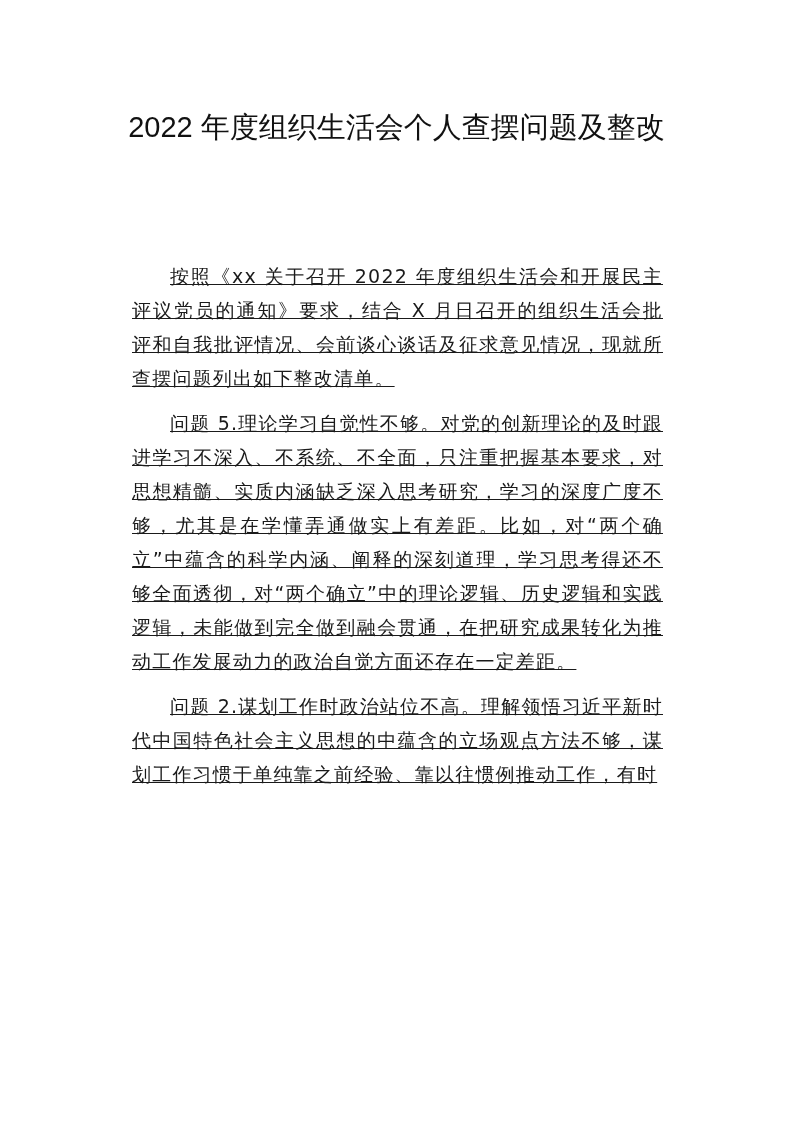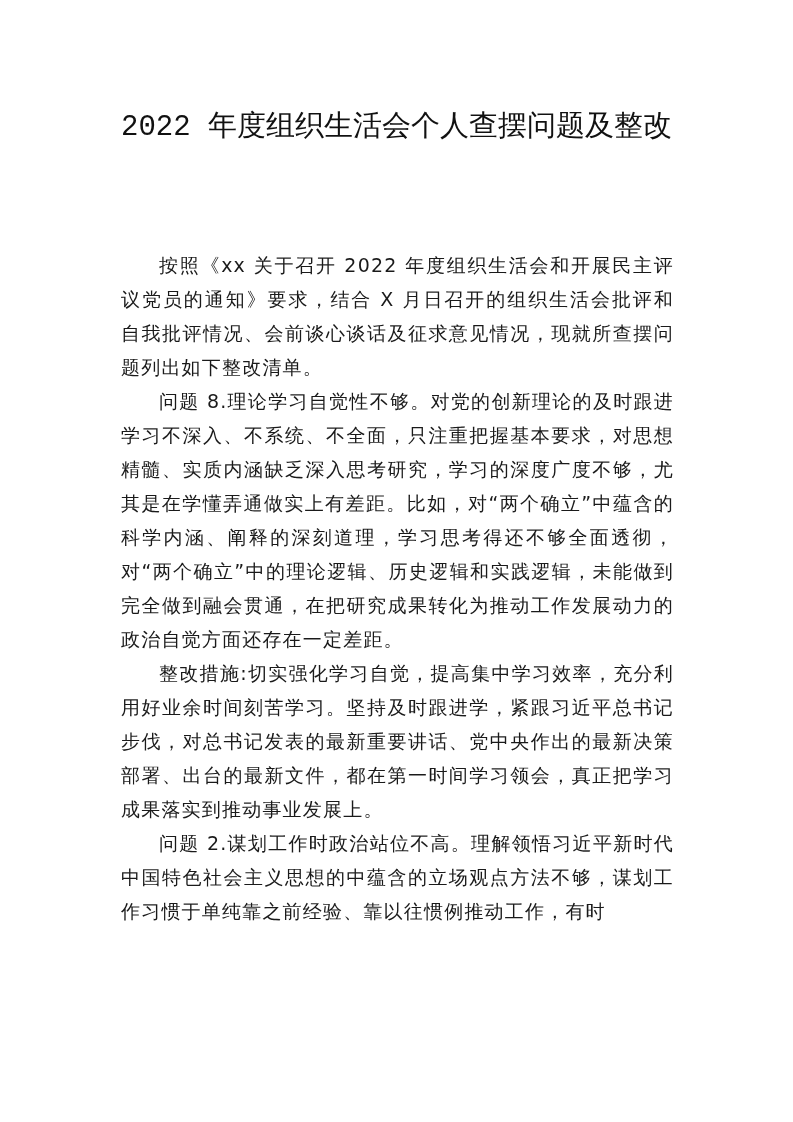"2022 年度组织生活会个人查摆问题及整改" .title { font-family: Liberation Mono, monospace -> Liberation Sans, sans-serif }
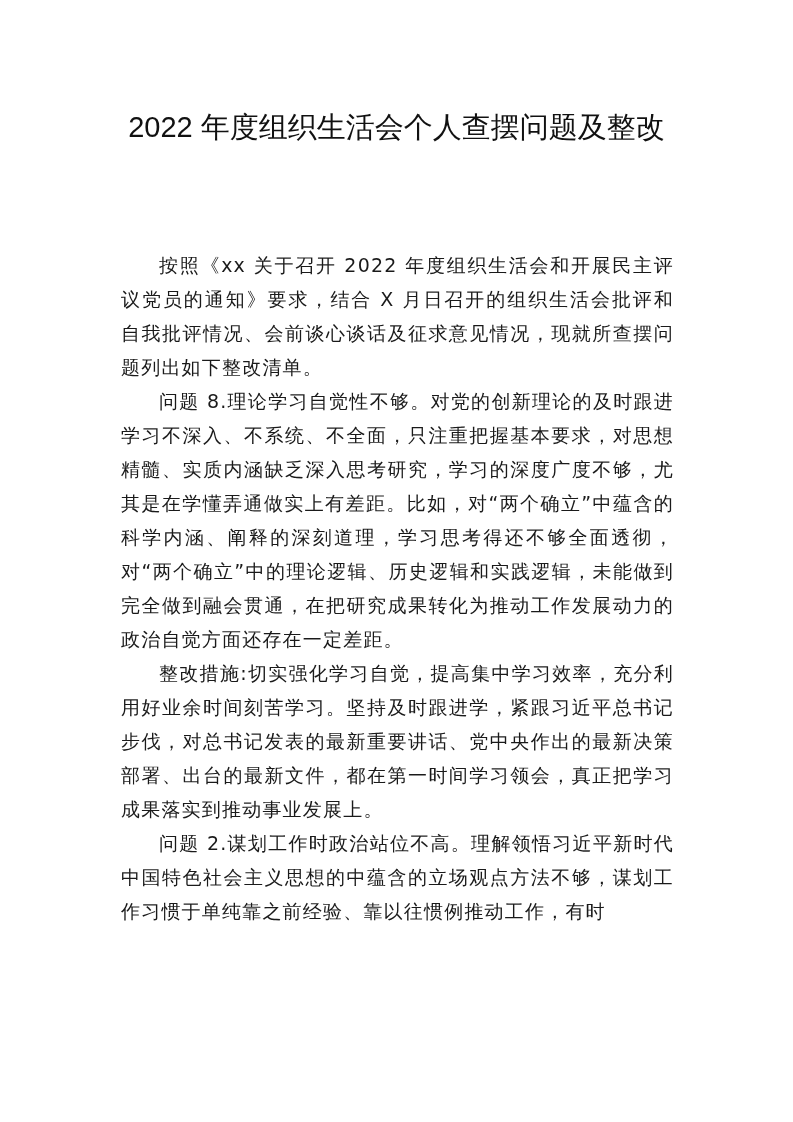"按照《xx 关于召开 2022" .body p { margin: 0 -> 11px; text-decoration: none -> underline }
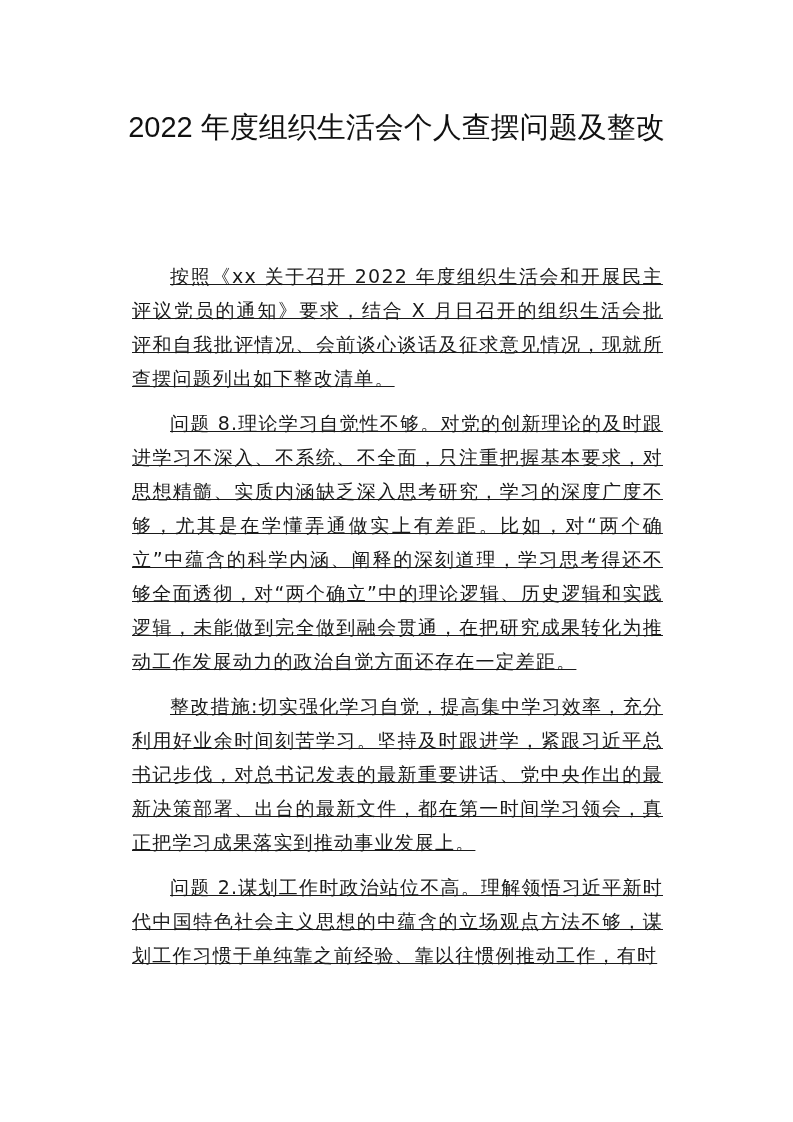"问题" p { text: 8 -> 5 }
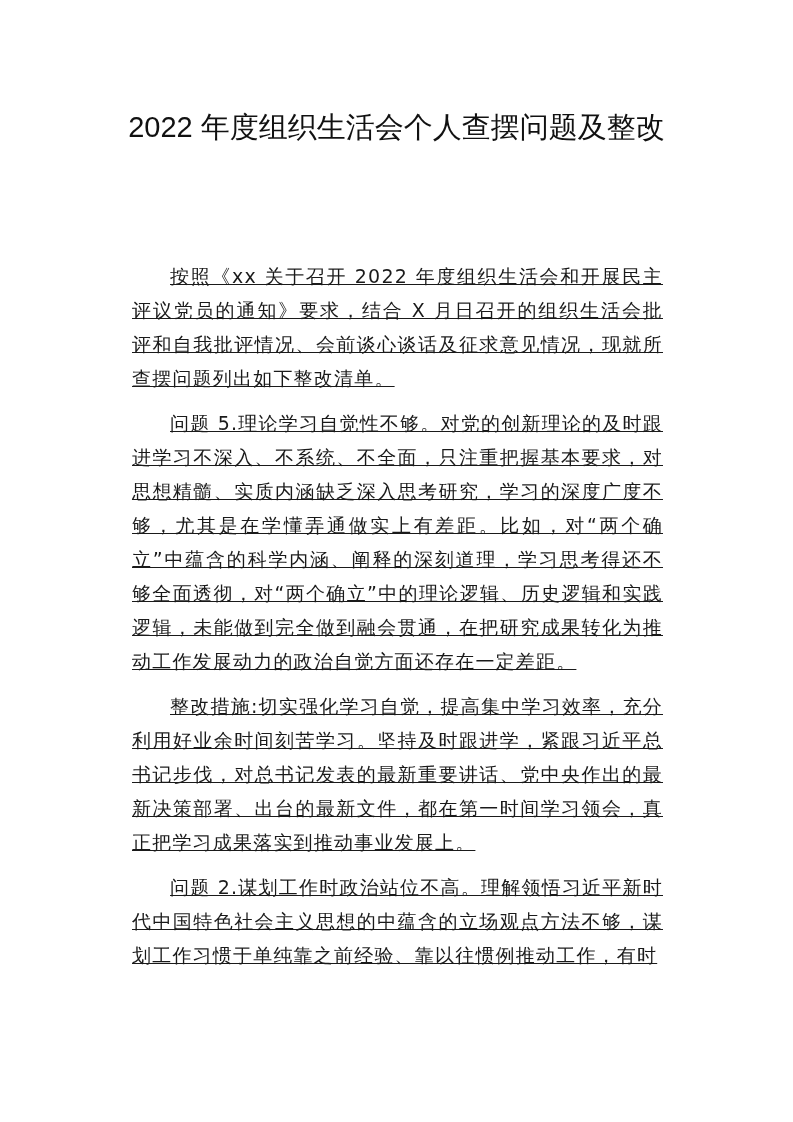"整改措施:切实强化学习自觉，提高集中学习效率，充分利用好业余时间刻苦学习。坚持及" p { html: <p>整改措施:切实强化学习自觉，提高集中学习效率，充分利用好业余时间刻苦学习。坚持及时跟进学，紧跟习近平总书记步伐，对总书记发表的最新重要讲话、党中央作出的最新决策部署、出台的最新文件，都在第一时间学习领会，真正把学习成果落实到推动事业发展上。</p> -> none }
